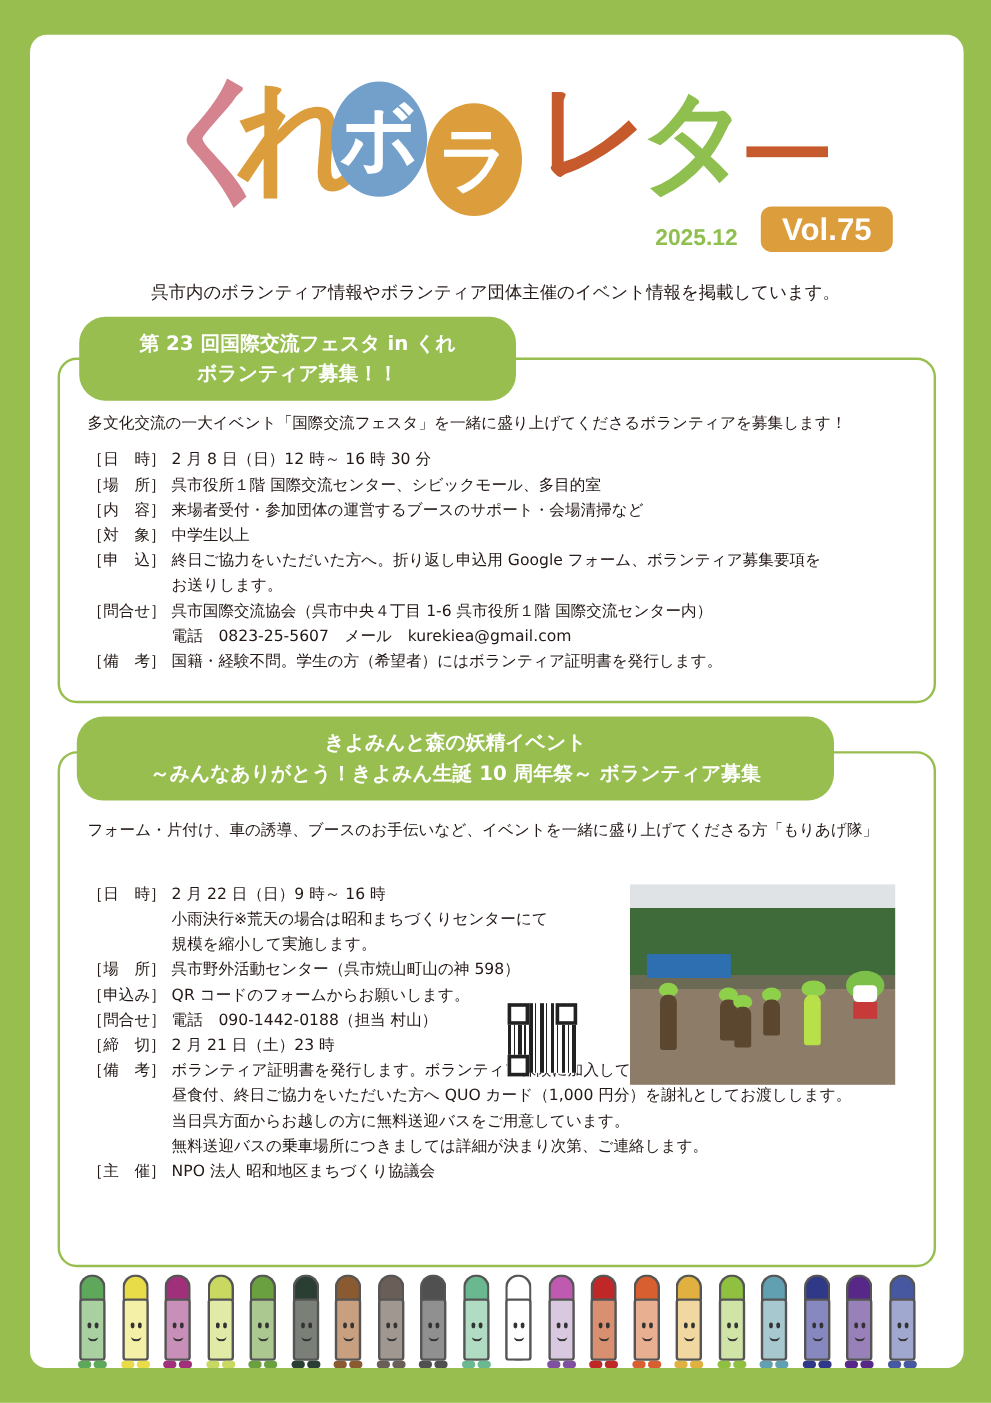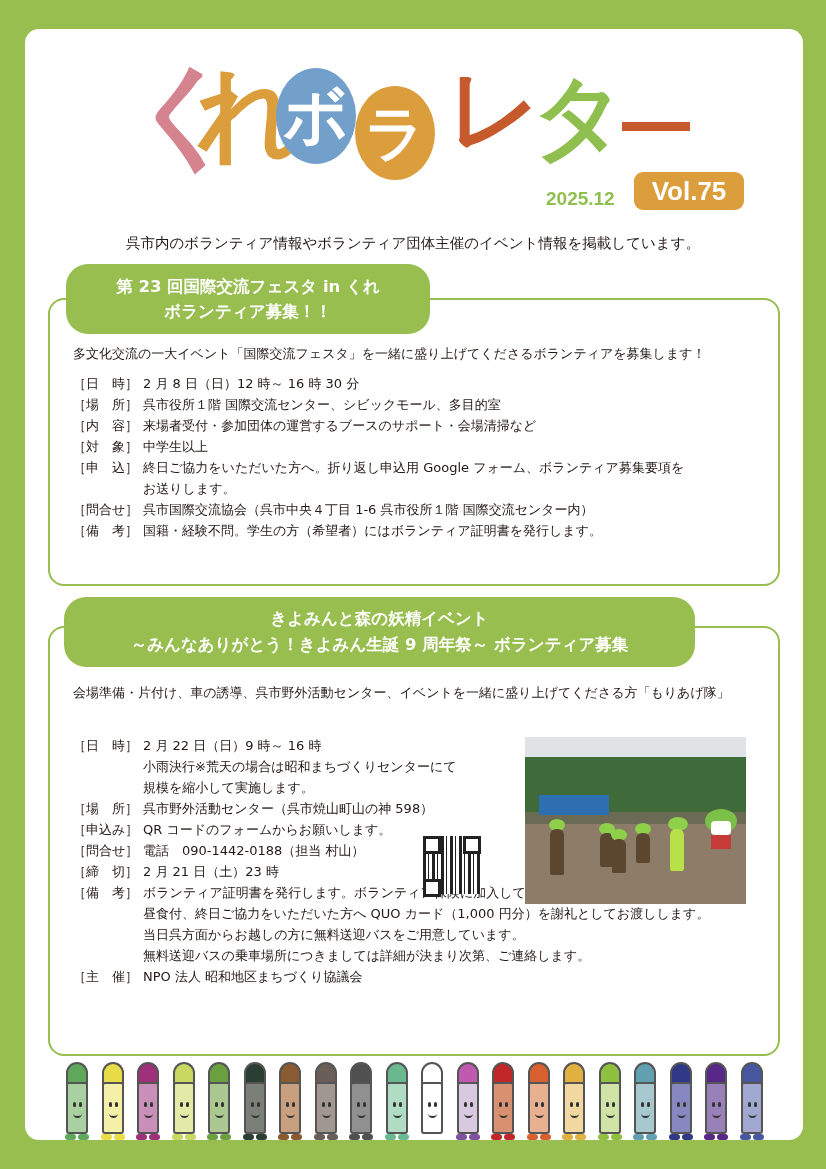"電話 0823-25-5607 メール kurekiea@gmail.com" div { html: none -> <div>電話 0823-25-5607 メール kurekiea@gmail.com</div> }
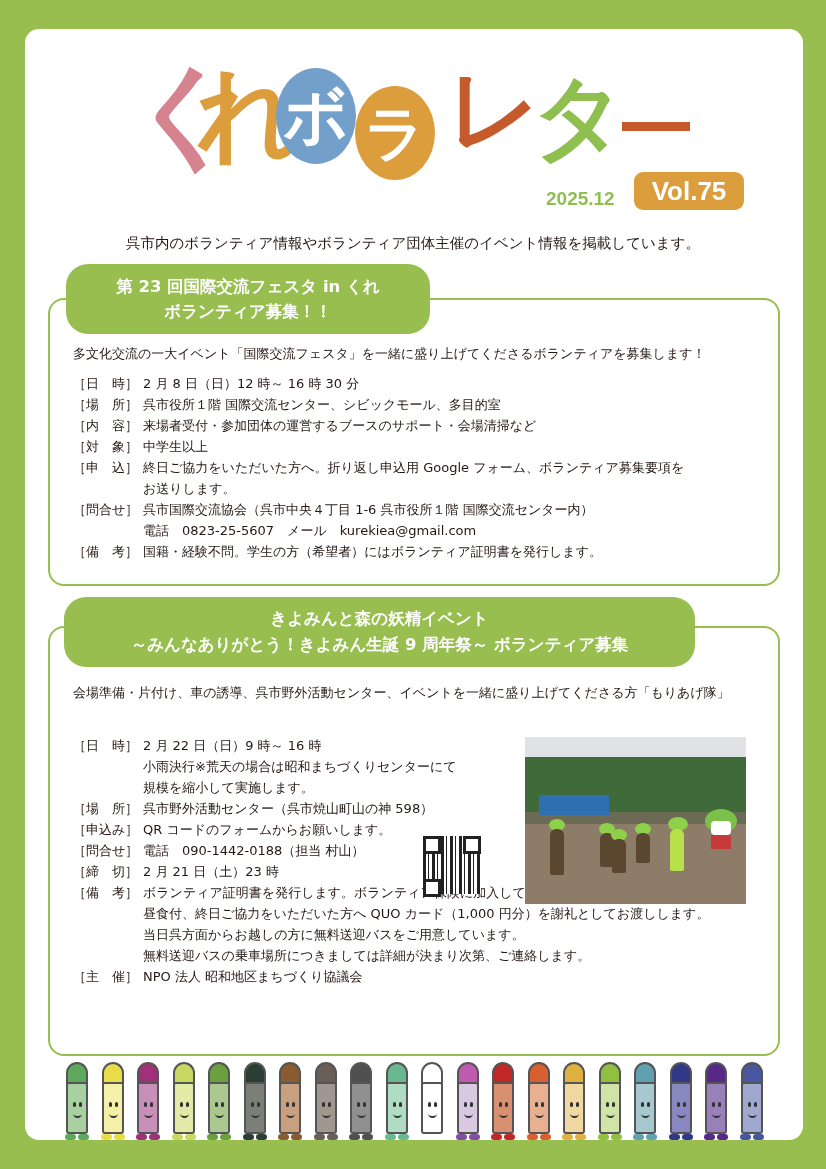"～みんなありがとう！きよみん生誕 9 周年祭～ ボランティア募集" div { text: 9 -> 10 }
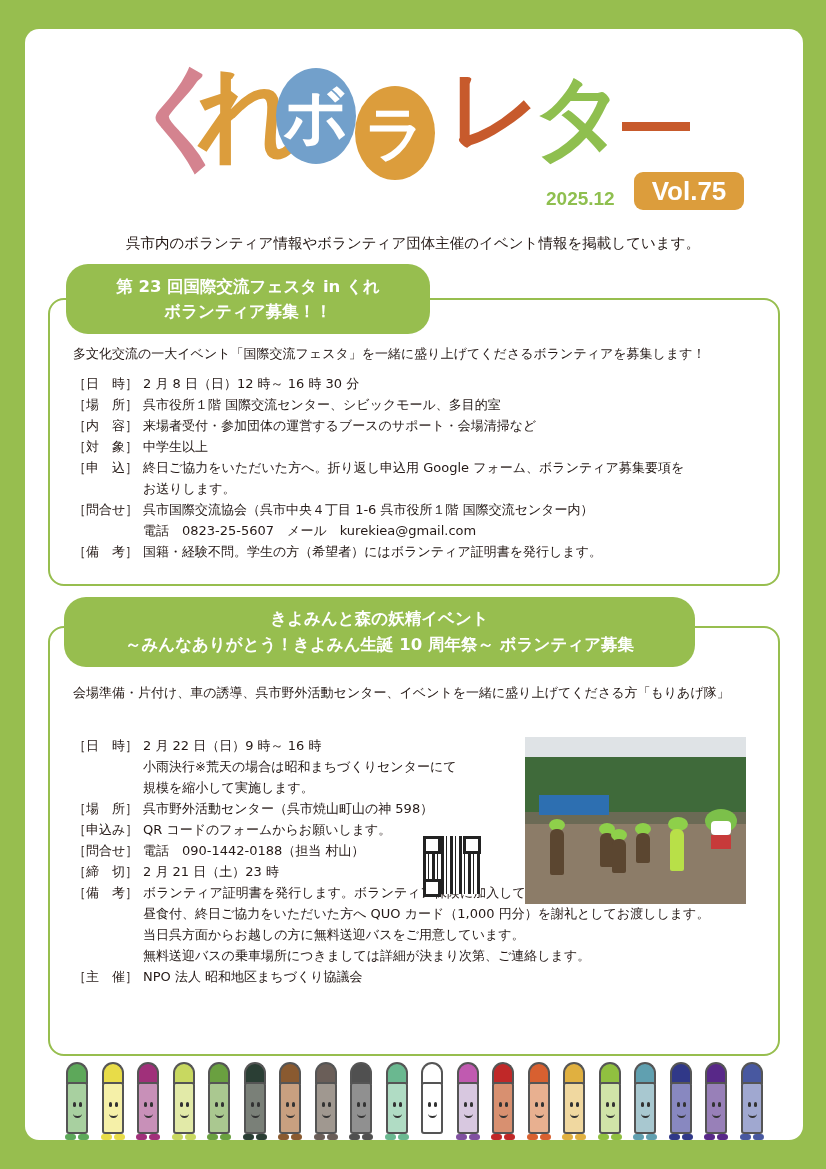"会場準備・片付け、車の誘導、呉市野外活動センター、イベントを一緒に盛り上げてくだ" div { text: 会場準備・片付け、車の誘導、呉市野外活動センター -> フォーム・片付け、車の誘導、ブースのお手伝いなど }
